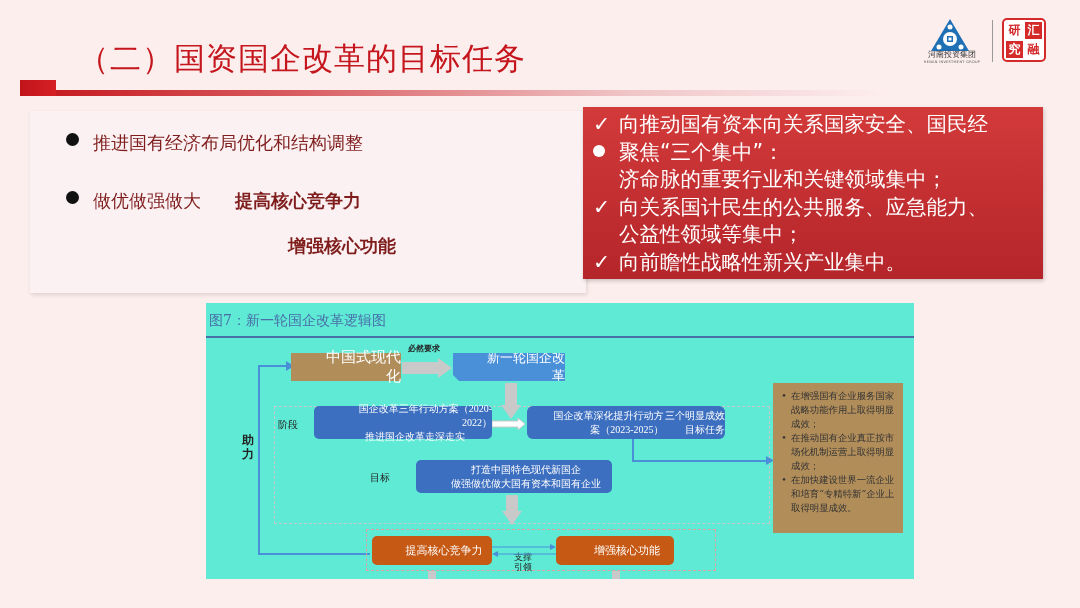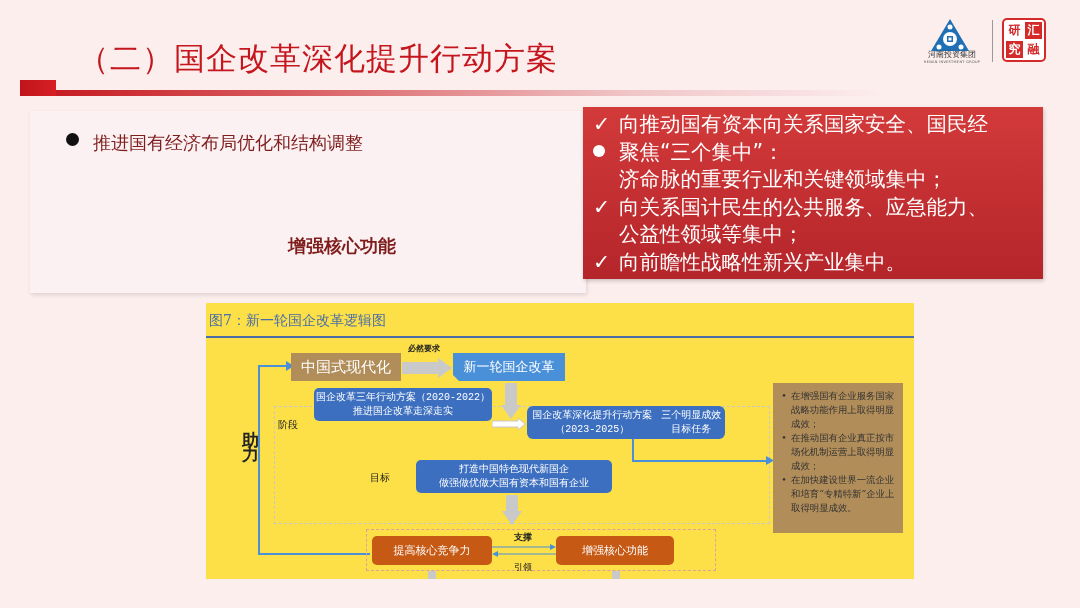"（二）国企改革深化提升行动方案" div.title { text: 企改革深化提升行动方案 -> 资国企改革的目标任务 }
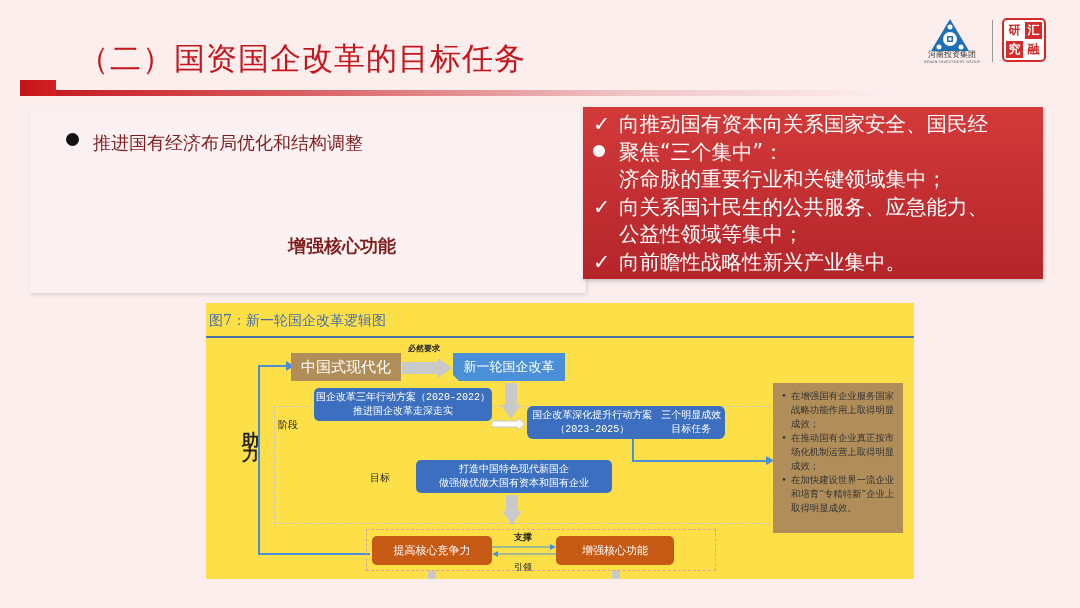"做优做强做大 提高核心竞争力" div.bp { html: none -> <div> <span></span><span>做优做强做大</span><span>提高核心竞争力</span> </div> }
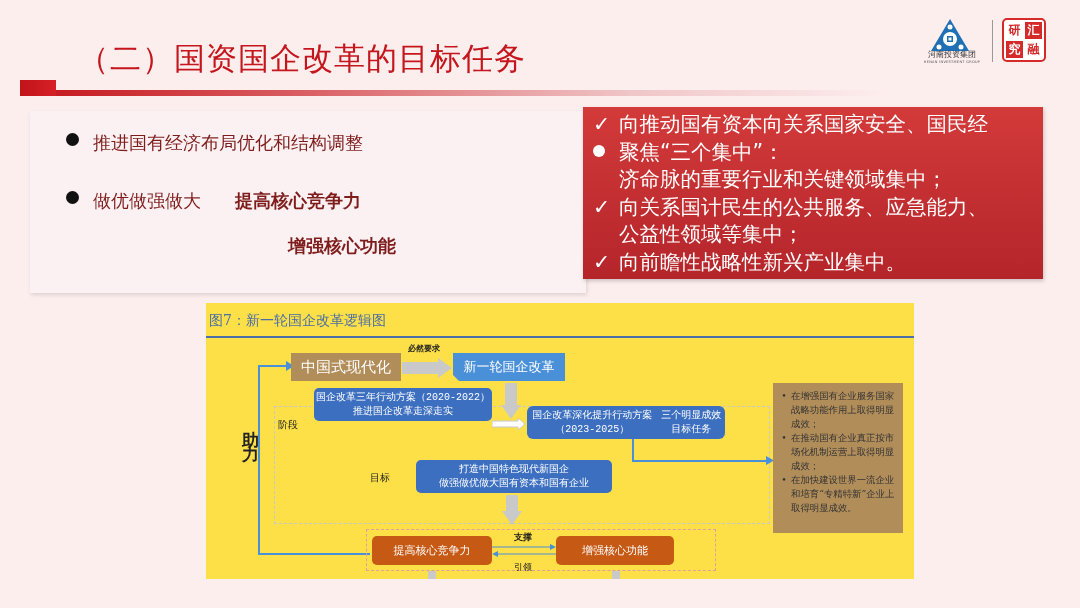"图7：新一轮国企改革逻辑图" .figure { background: #fde047 -> #5eead4 }
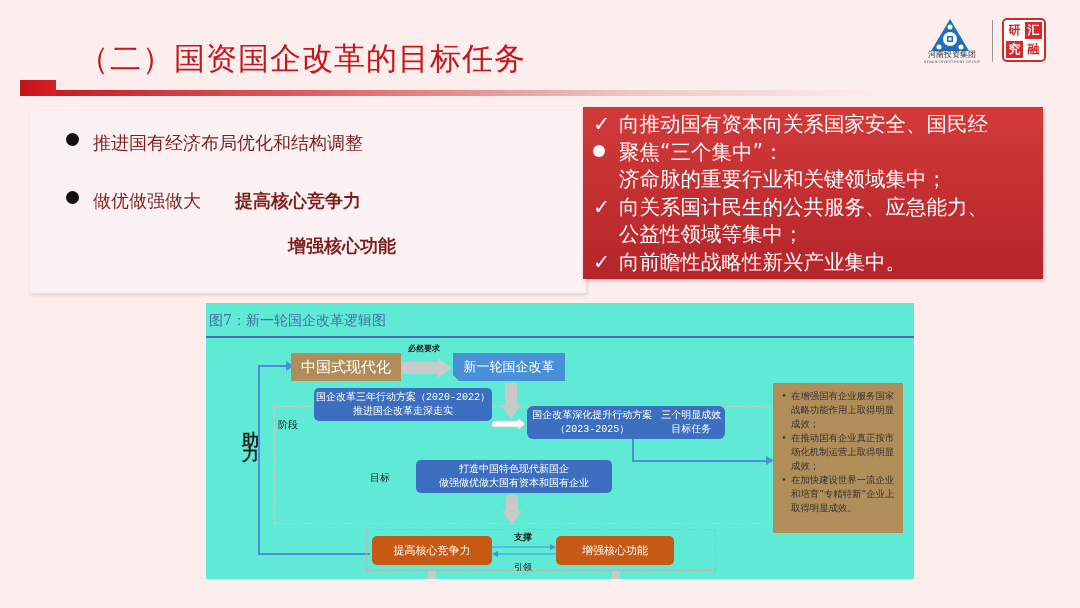"中国式现代化" .fbox { font-family: Liberation Mono, monospace -> Liberation Serif, serif; padding-left: none -> 24px; text-align: center -> right }
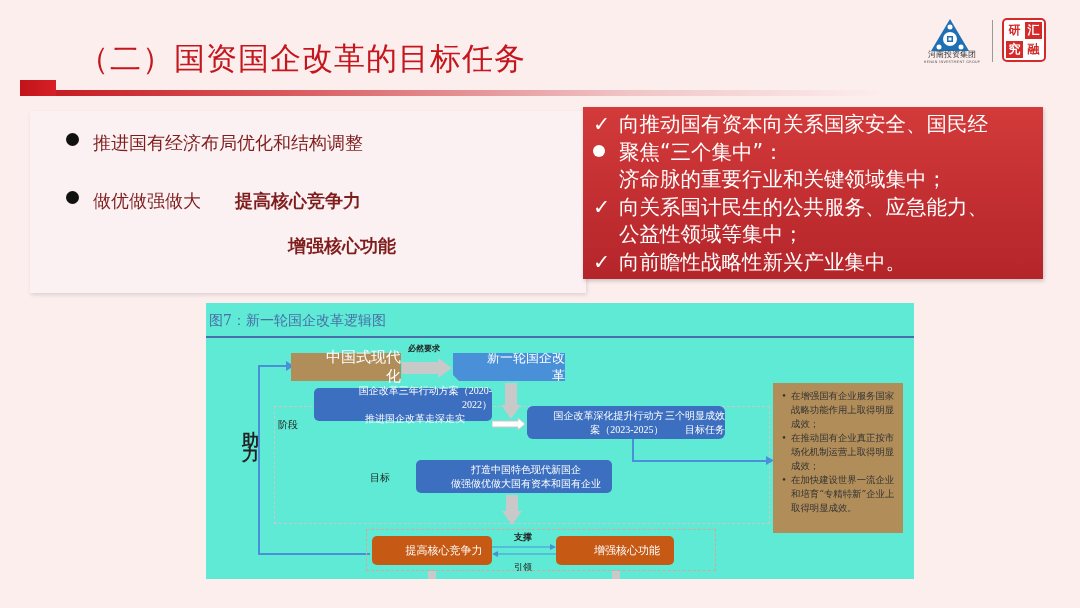"国企改革三年行动方案（2020-2022）" div.fbox { top: 85px -> 103px }
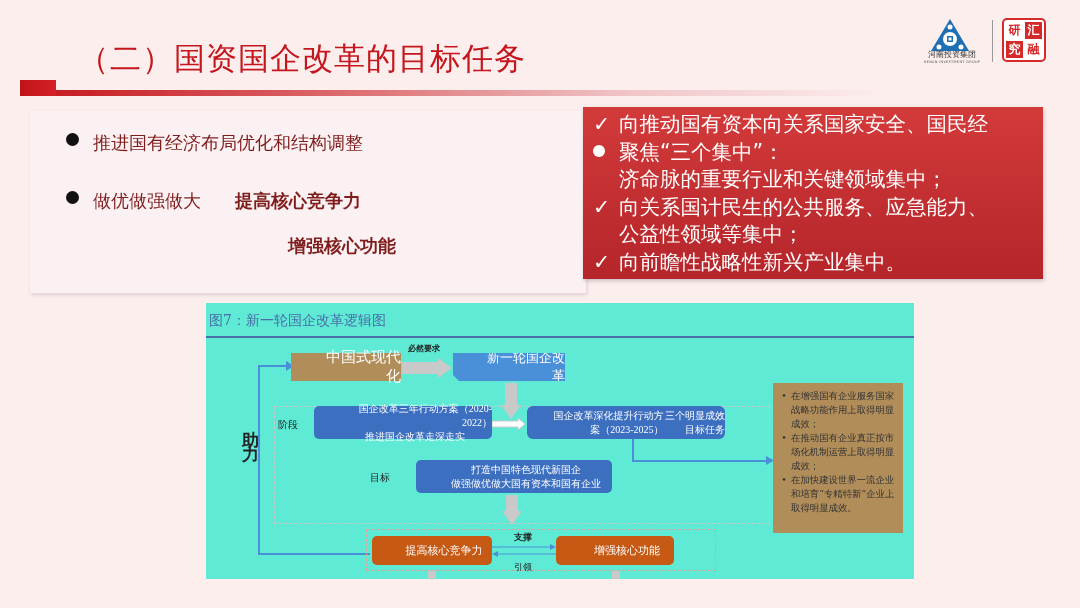"助力" div.lbl { font-size: 17px -> 12px }
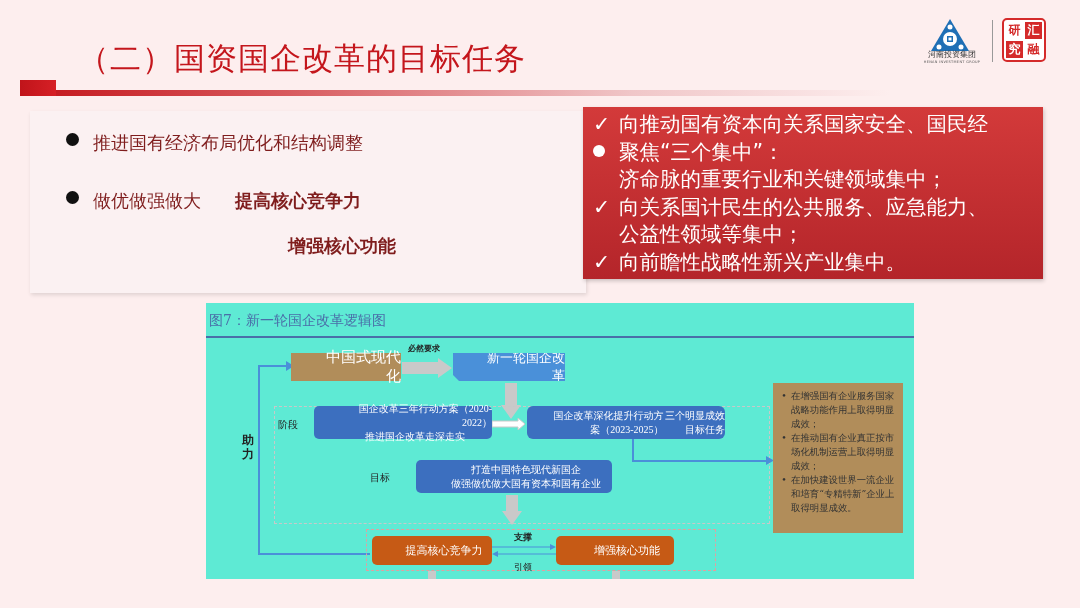"支撑" div.lbl { font-weight: bold -> none; top: 228px -> 248px }
